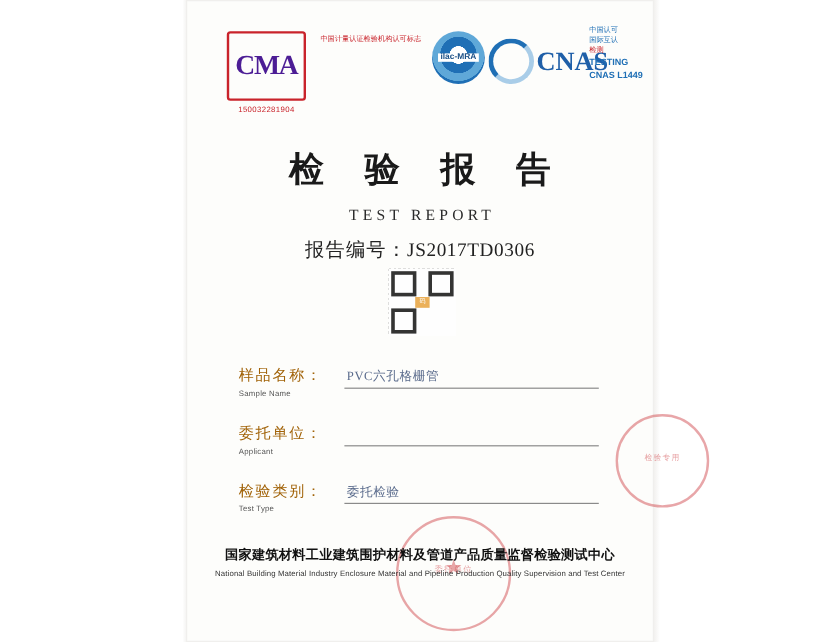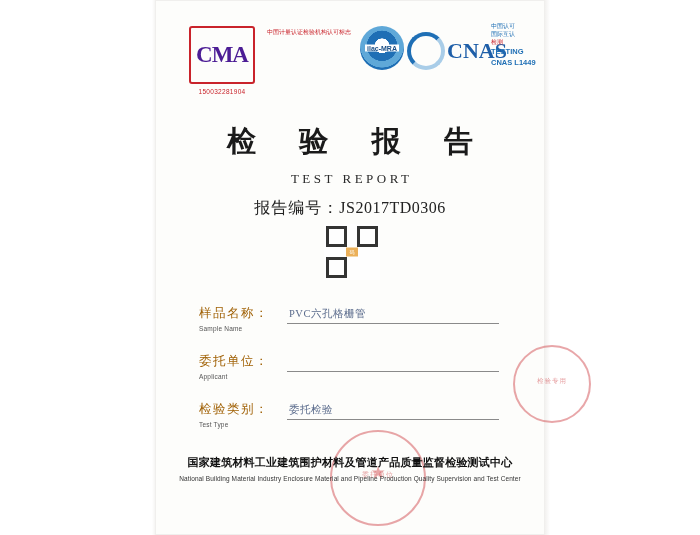"检 验 报 告" .title-cn { font-family: Liberation Mono, monospace -> Liberation Sans, sans-serif }
